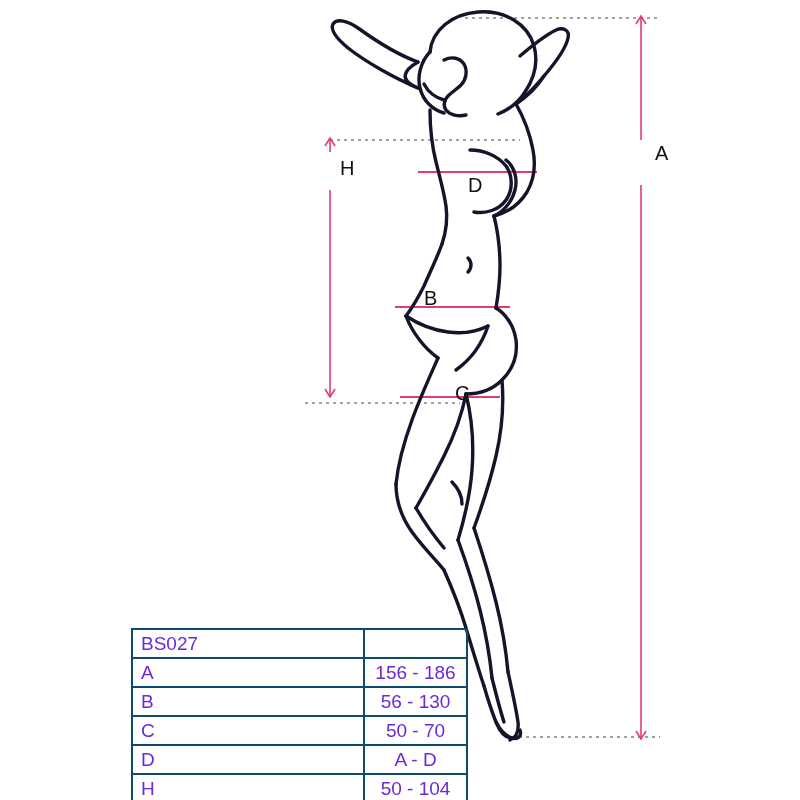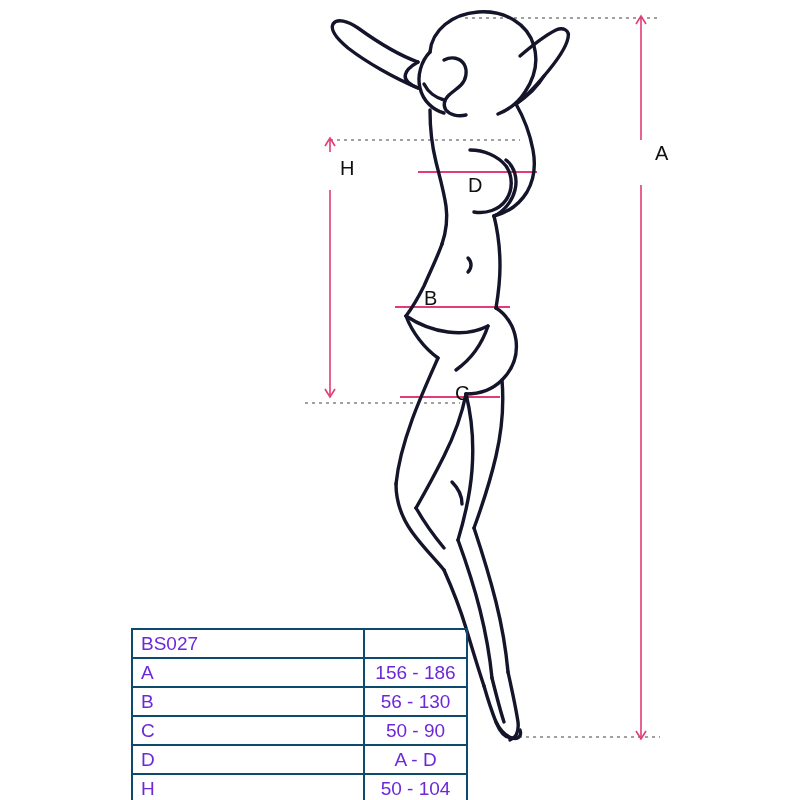"50 - 90" td.col-val { text: 90 -> 70 }
